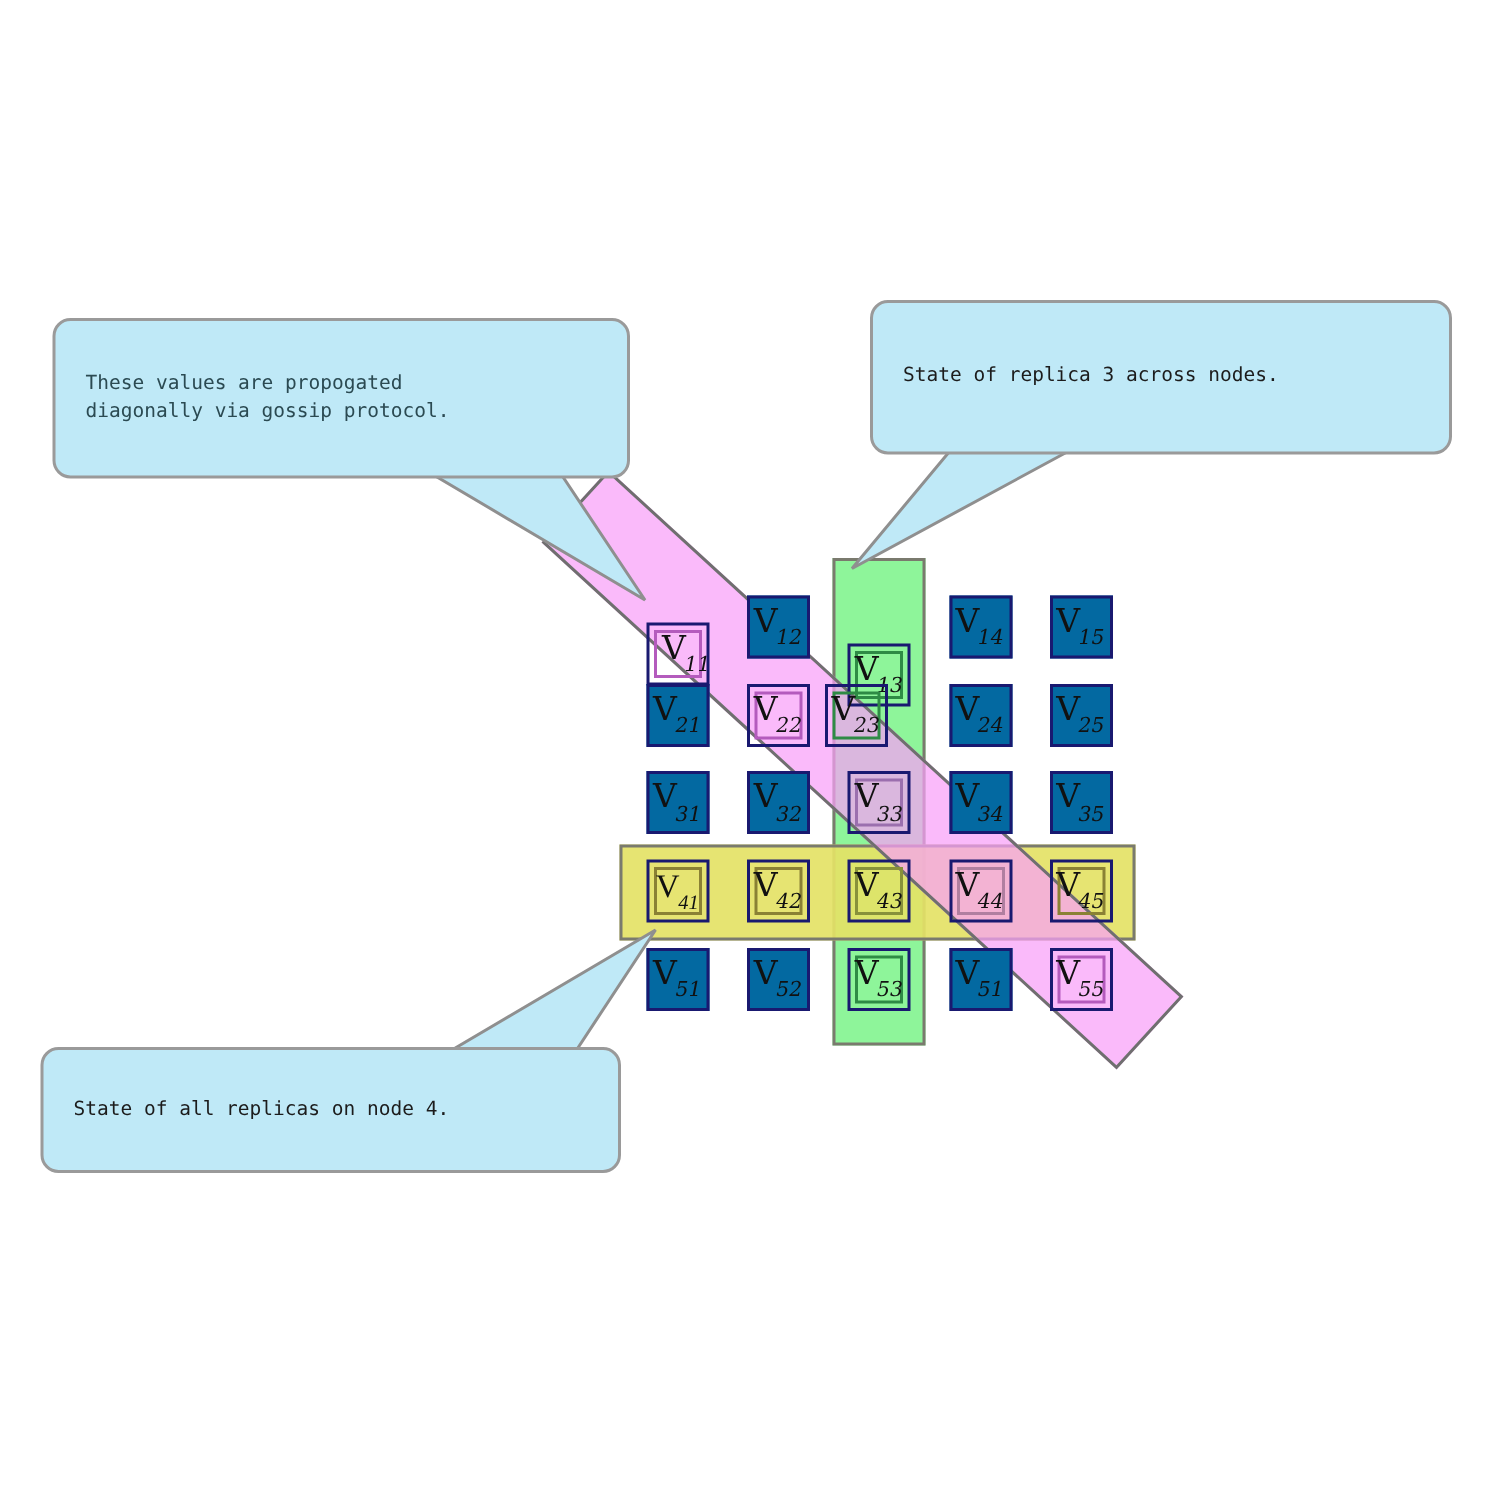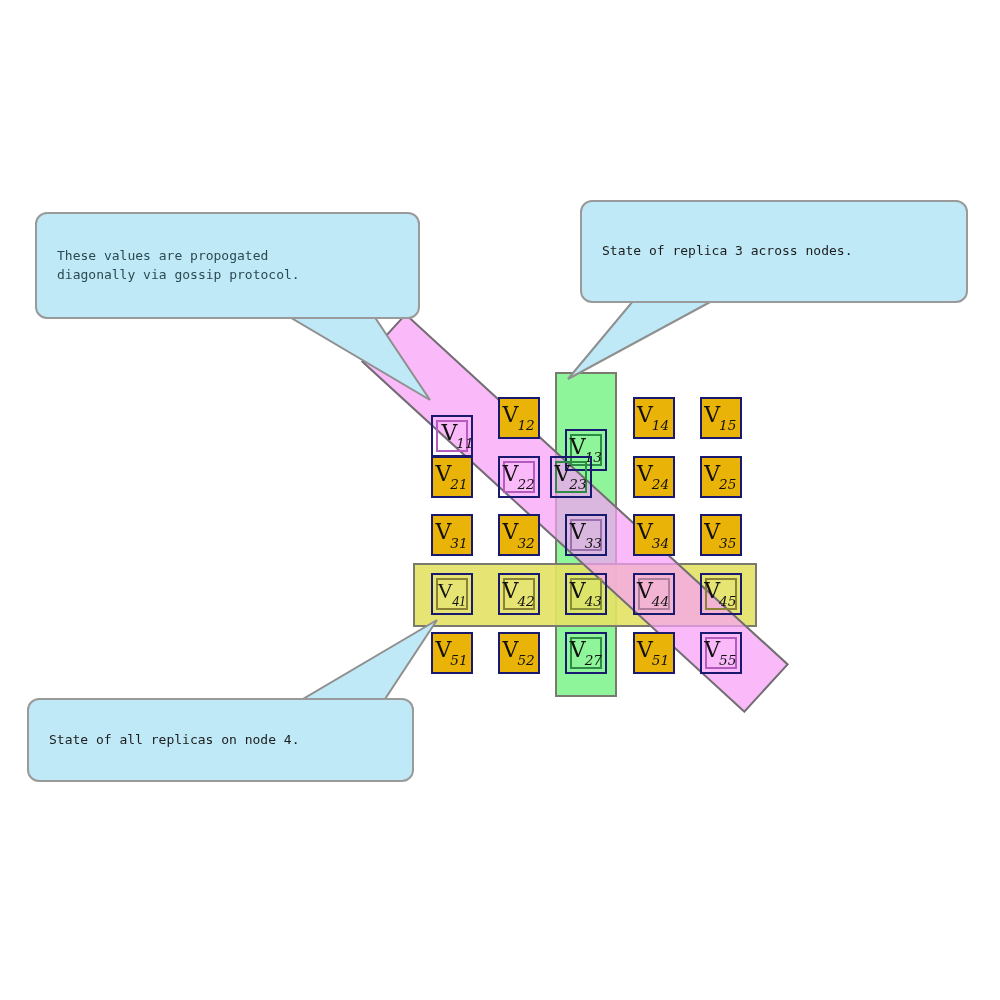"V12" .cell.plain { background: #eab308 -> #0369a1 }
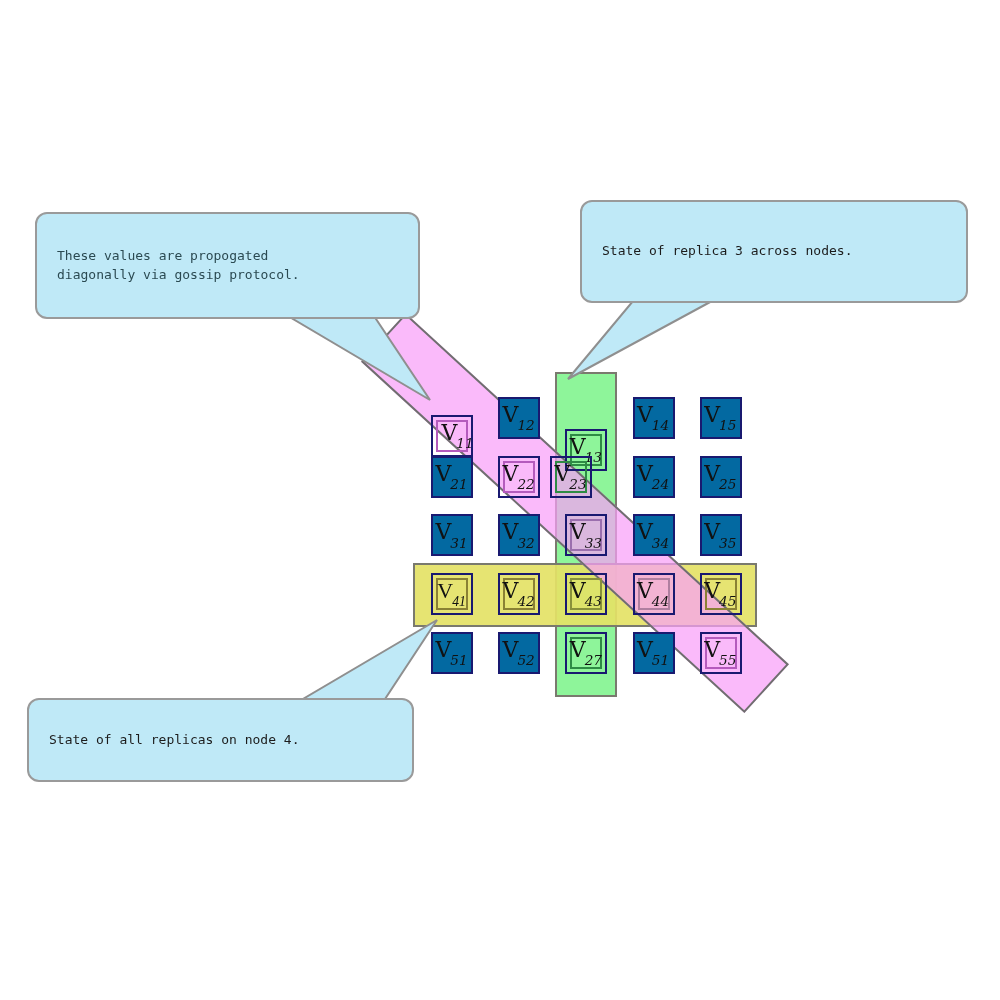"27" sub { text: 27 -> 53 }
